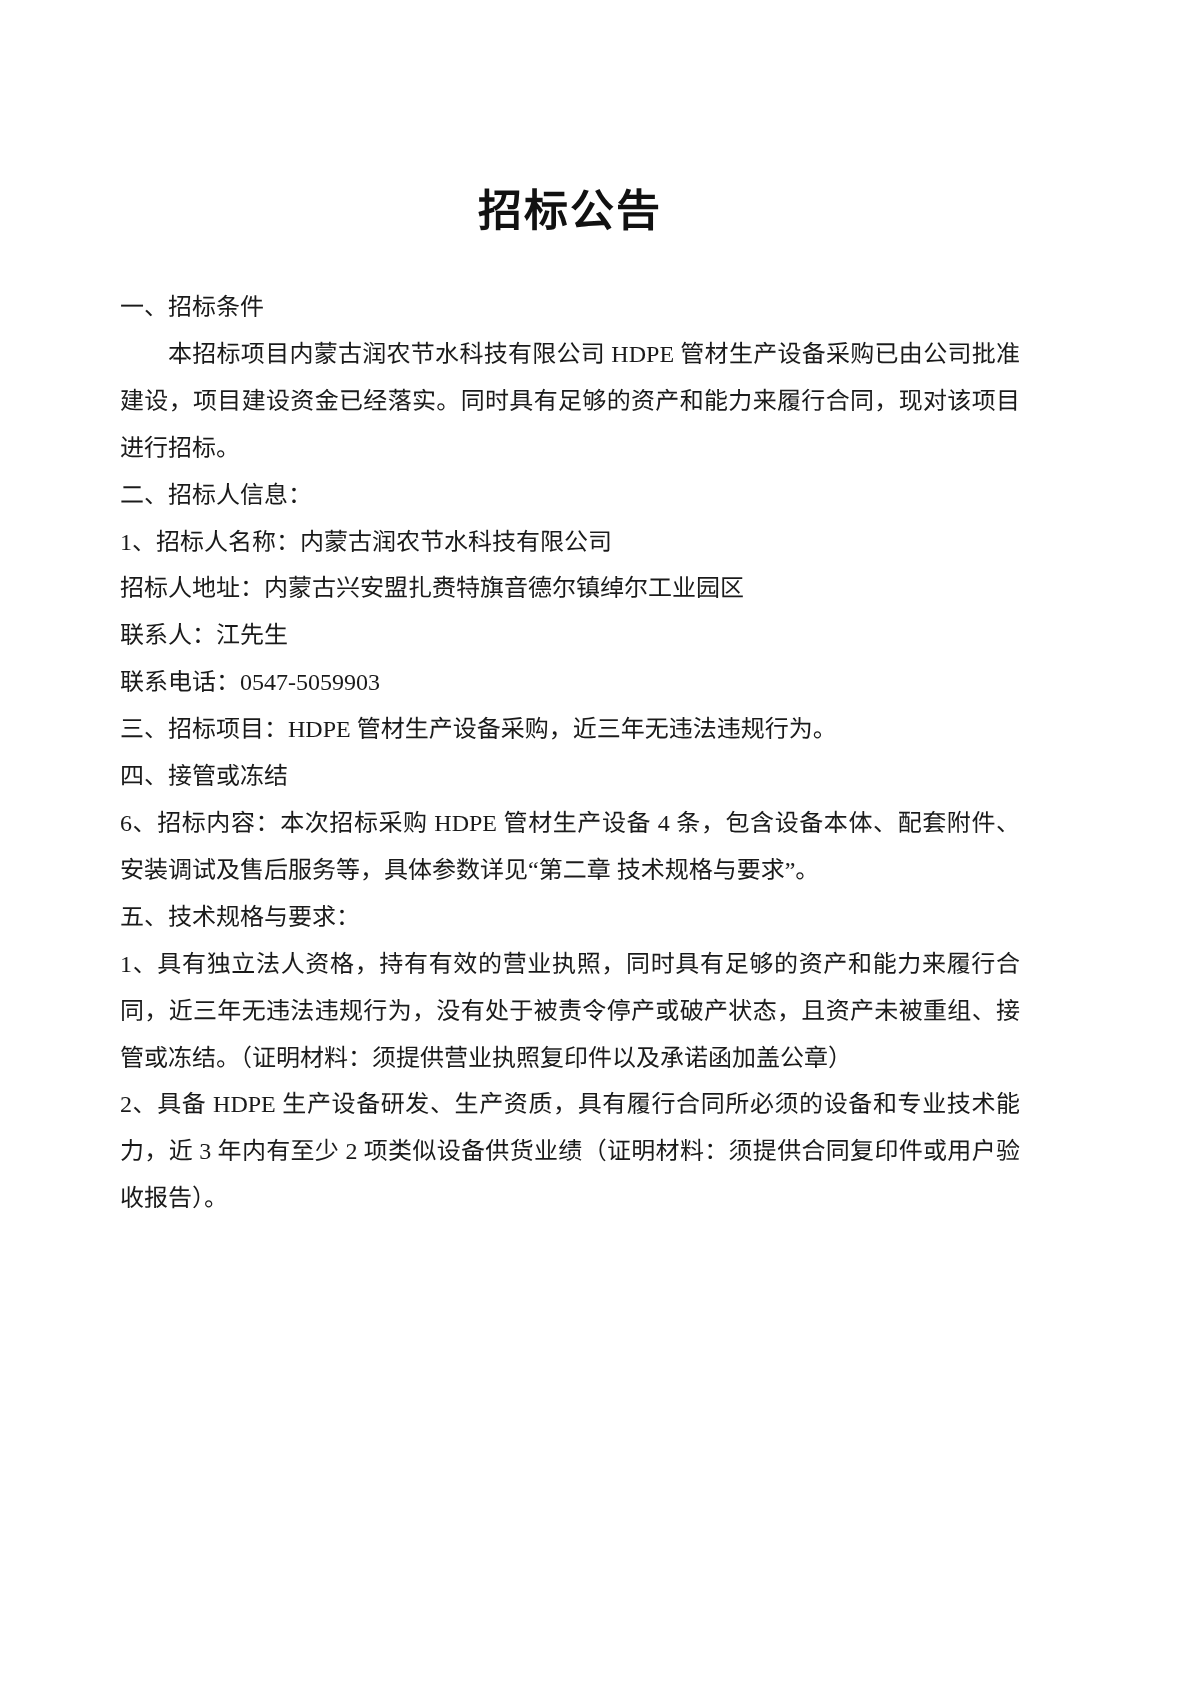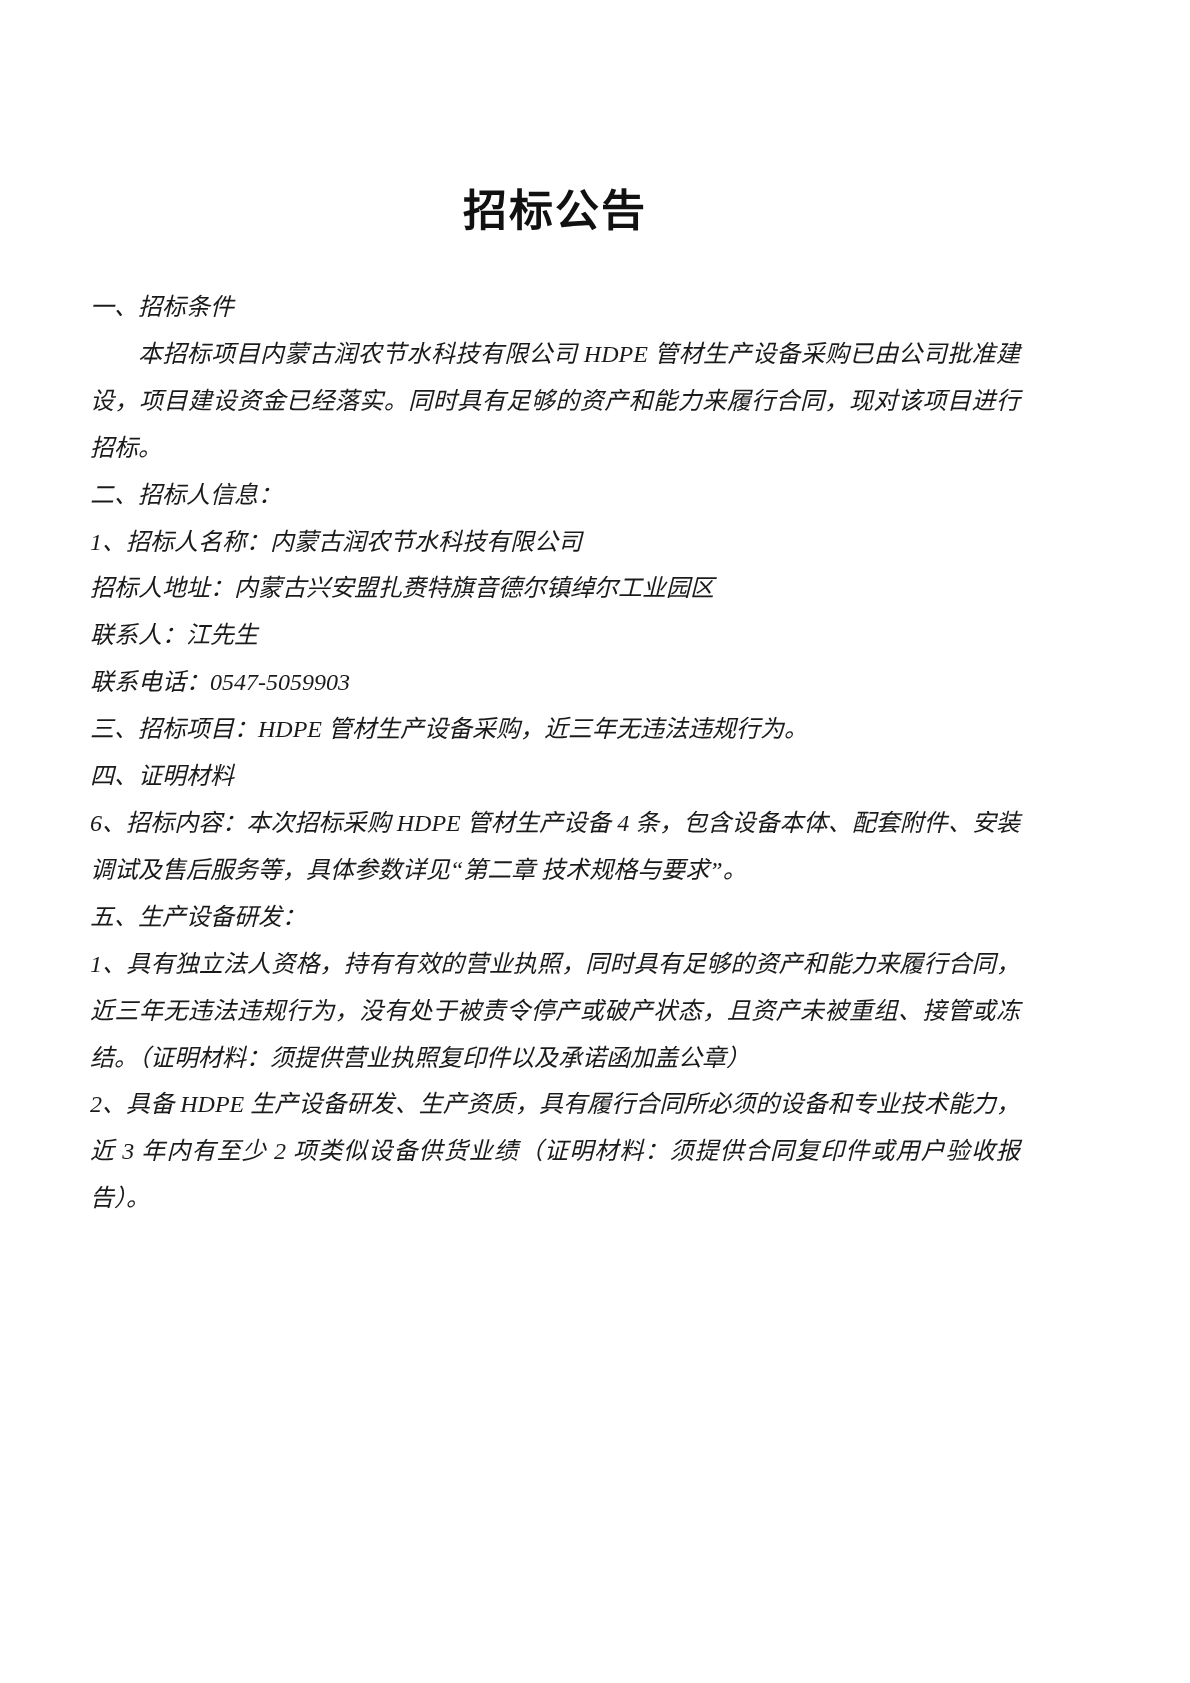"招标公告" .content { padding: 0 170px 0 90px -> 0 170px 0 120px }
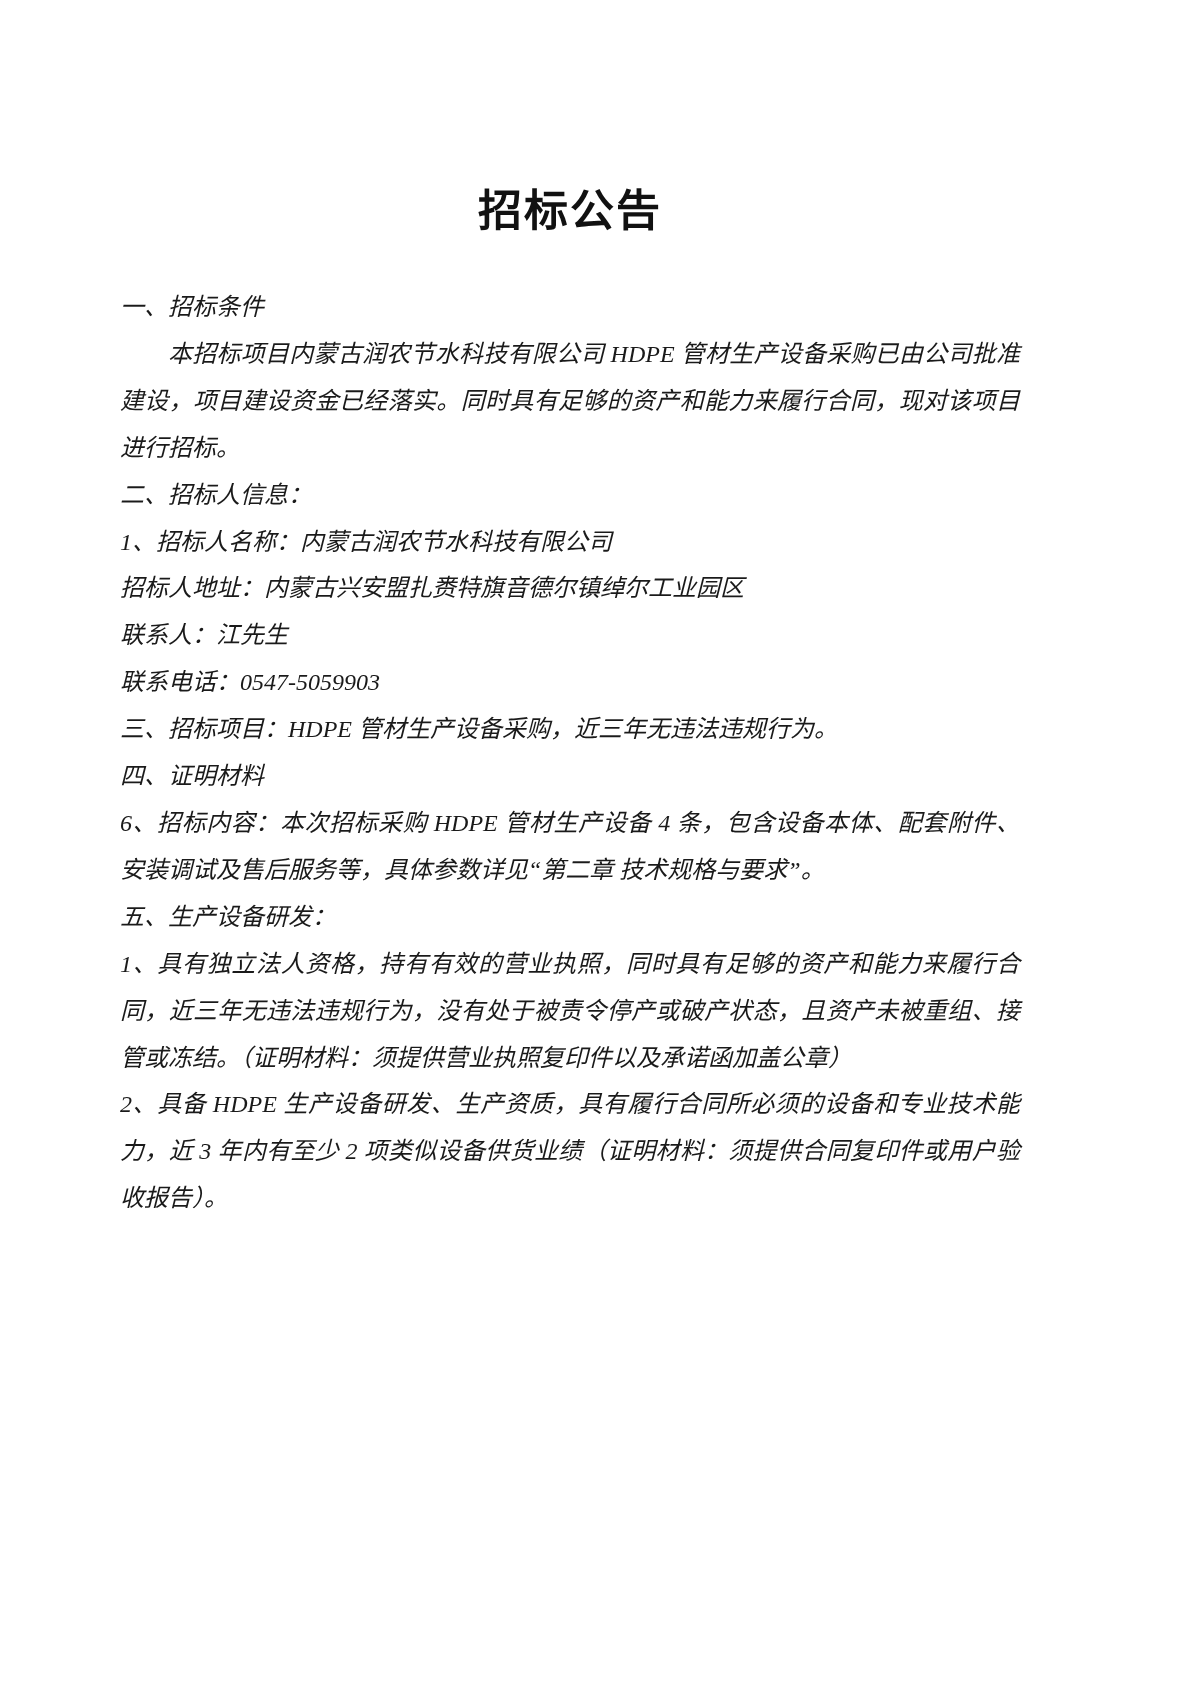"一、招标条件" .doc-paragraph { font-style: italic -> none }
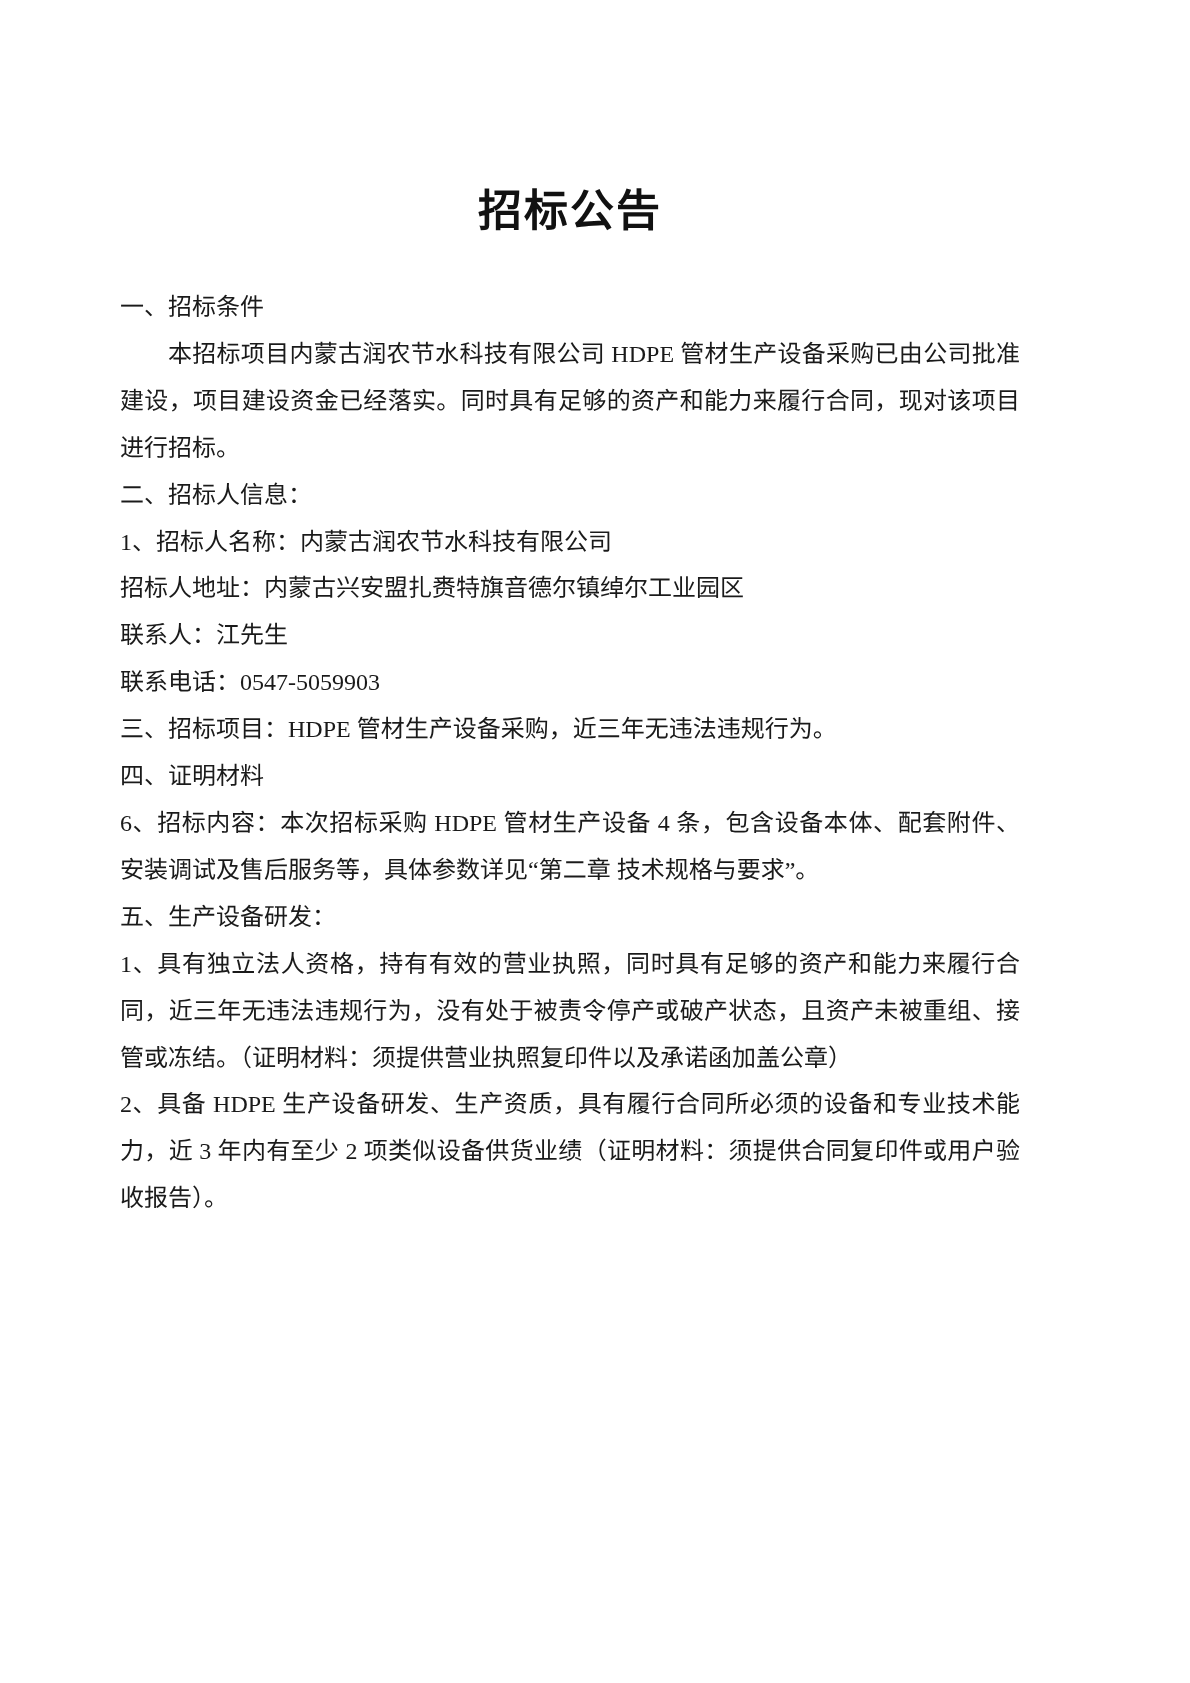"四、证明材料" p.doc-paragraph { text: 证明材料 -> 接管或冻结 }
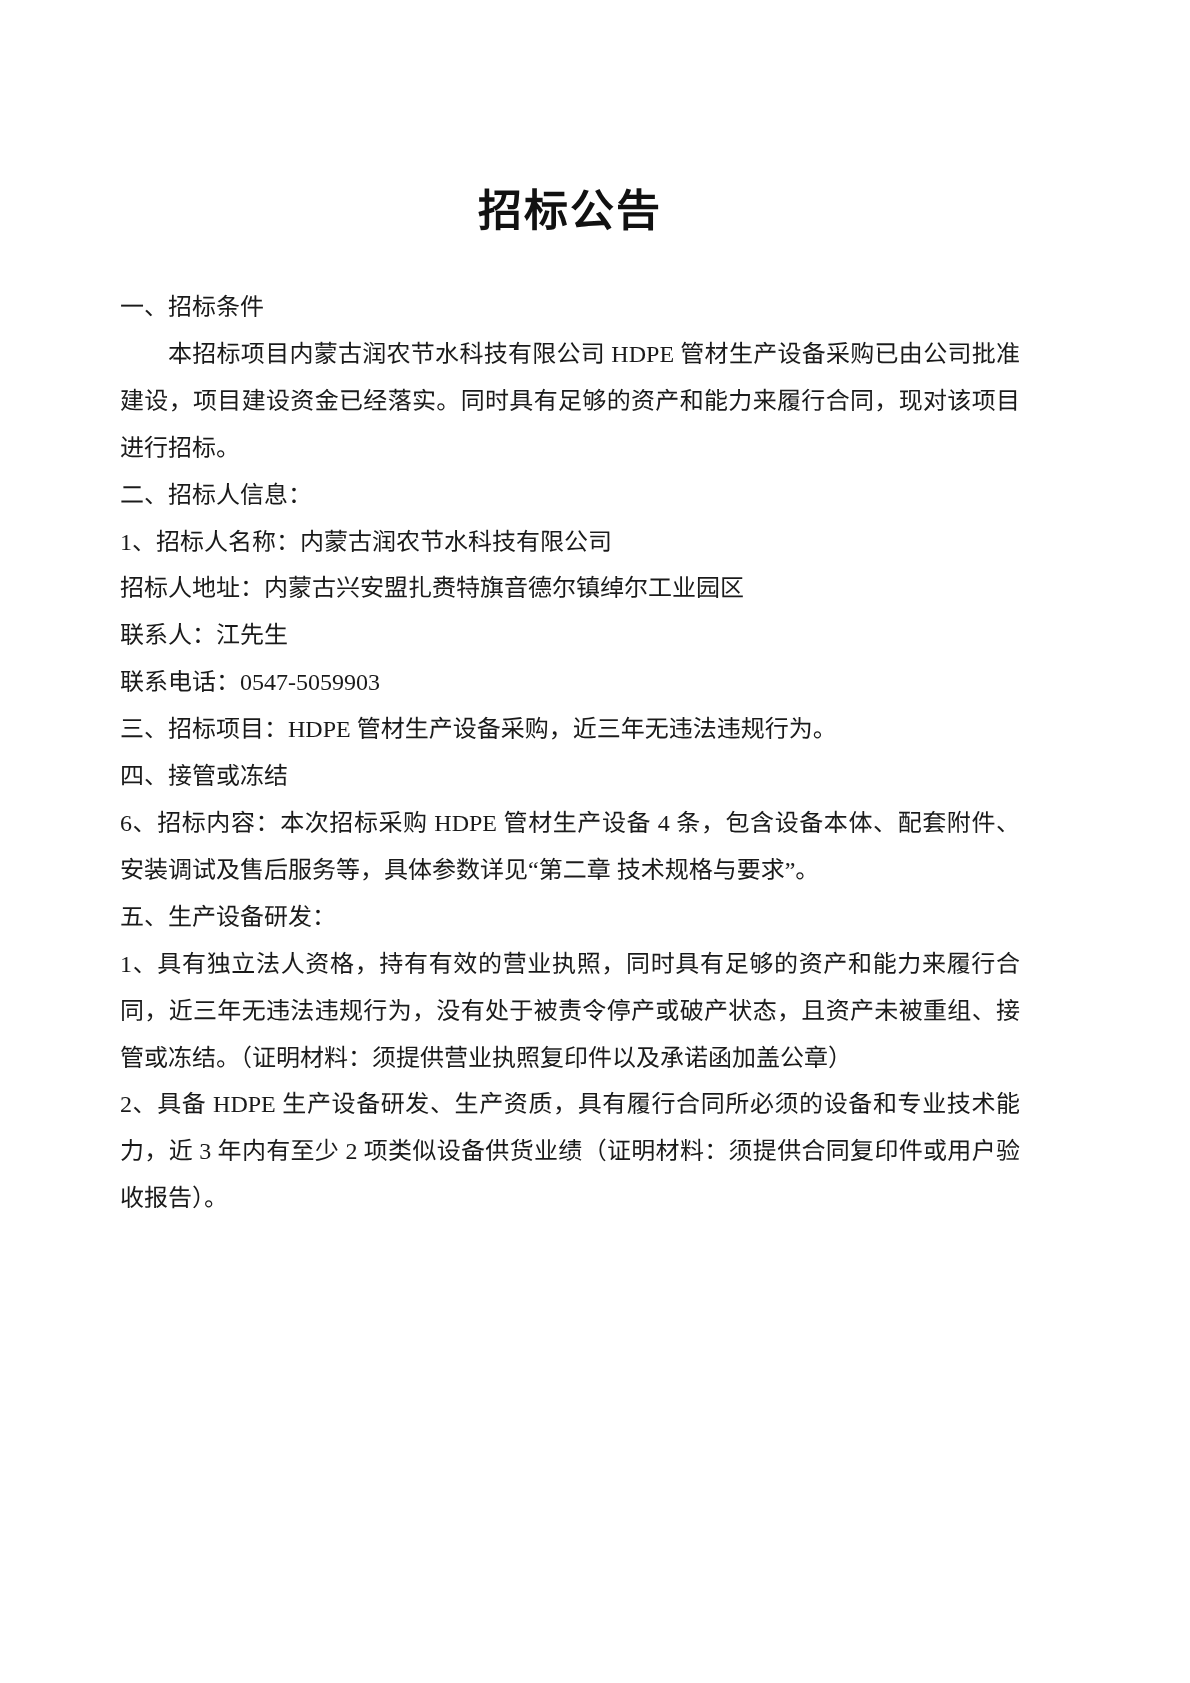"五、生产设备研发：" p.doc-paragraph { text: 生产设备研发 -> 技术规格与要求 }
